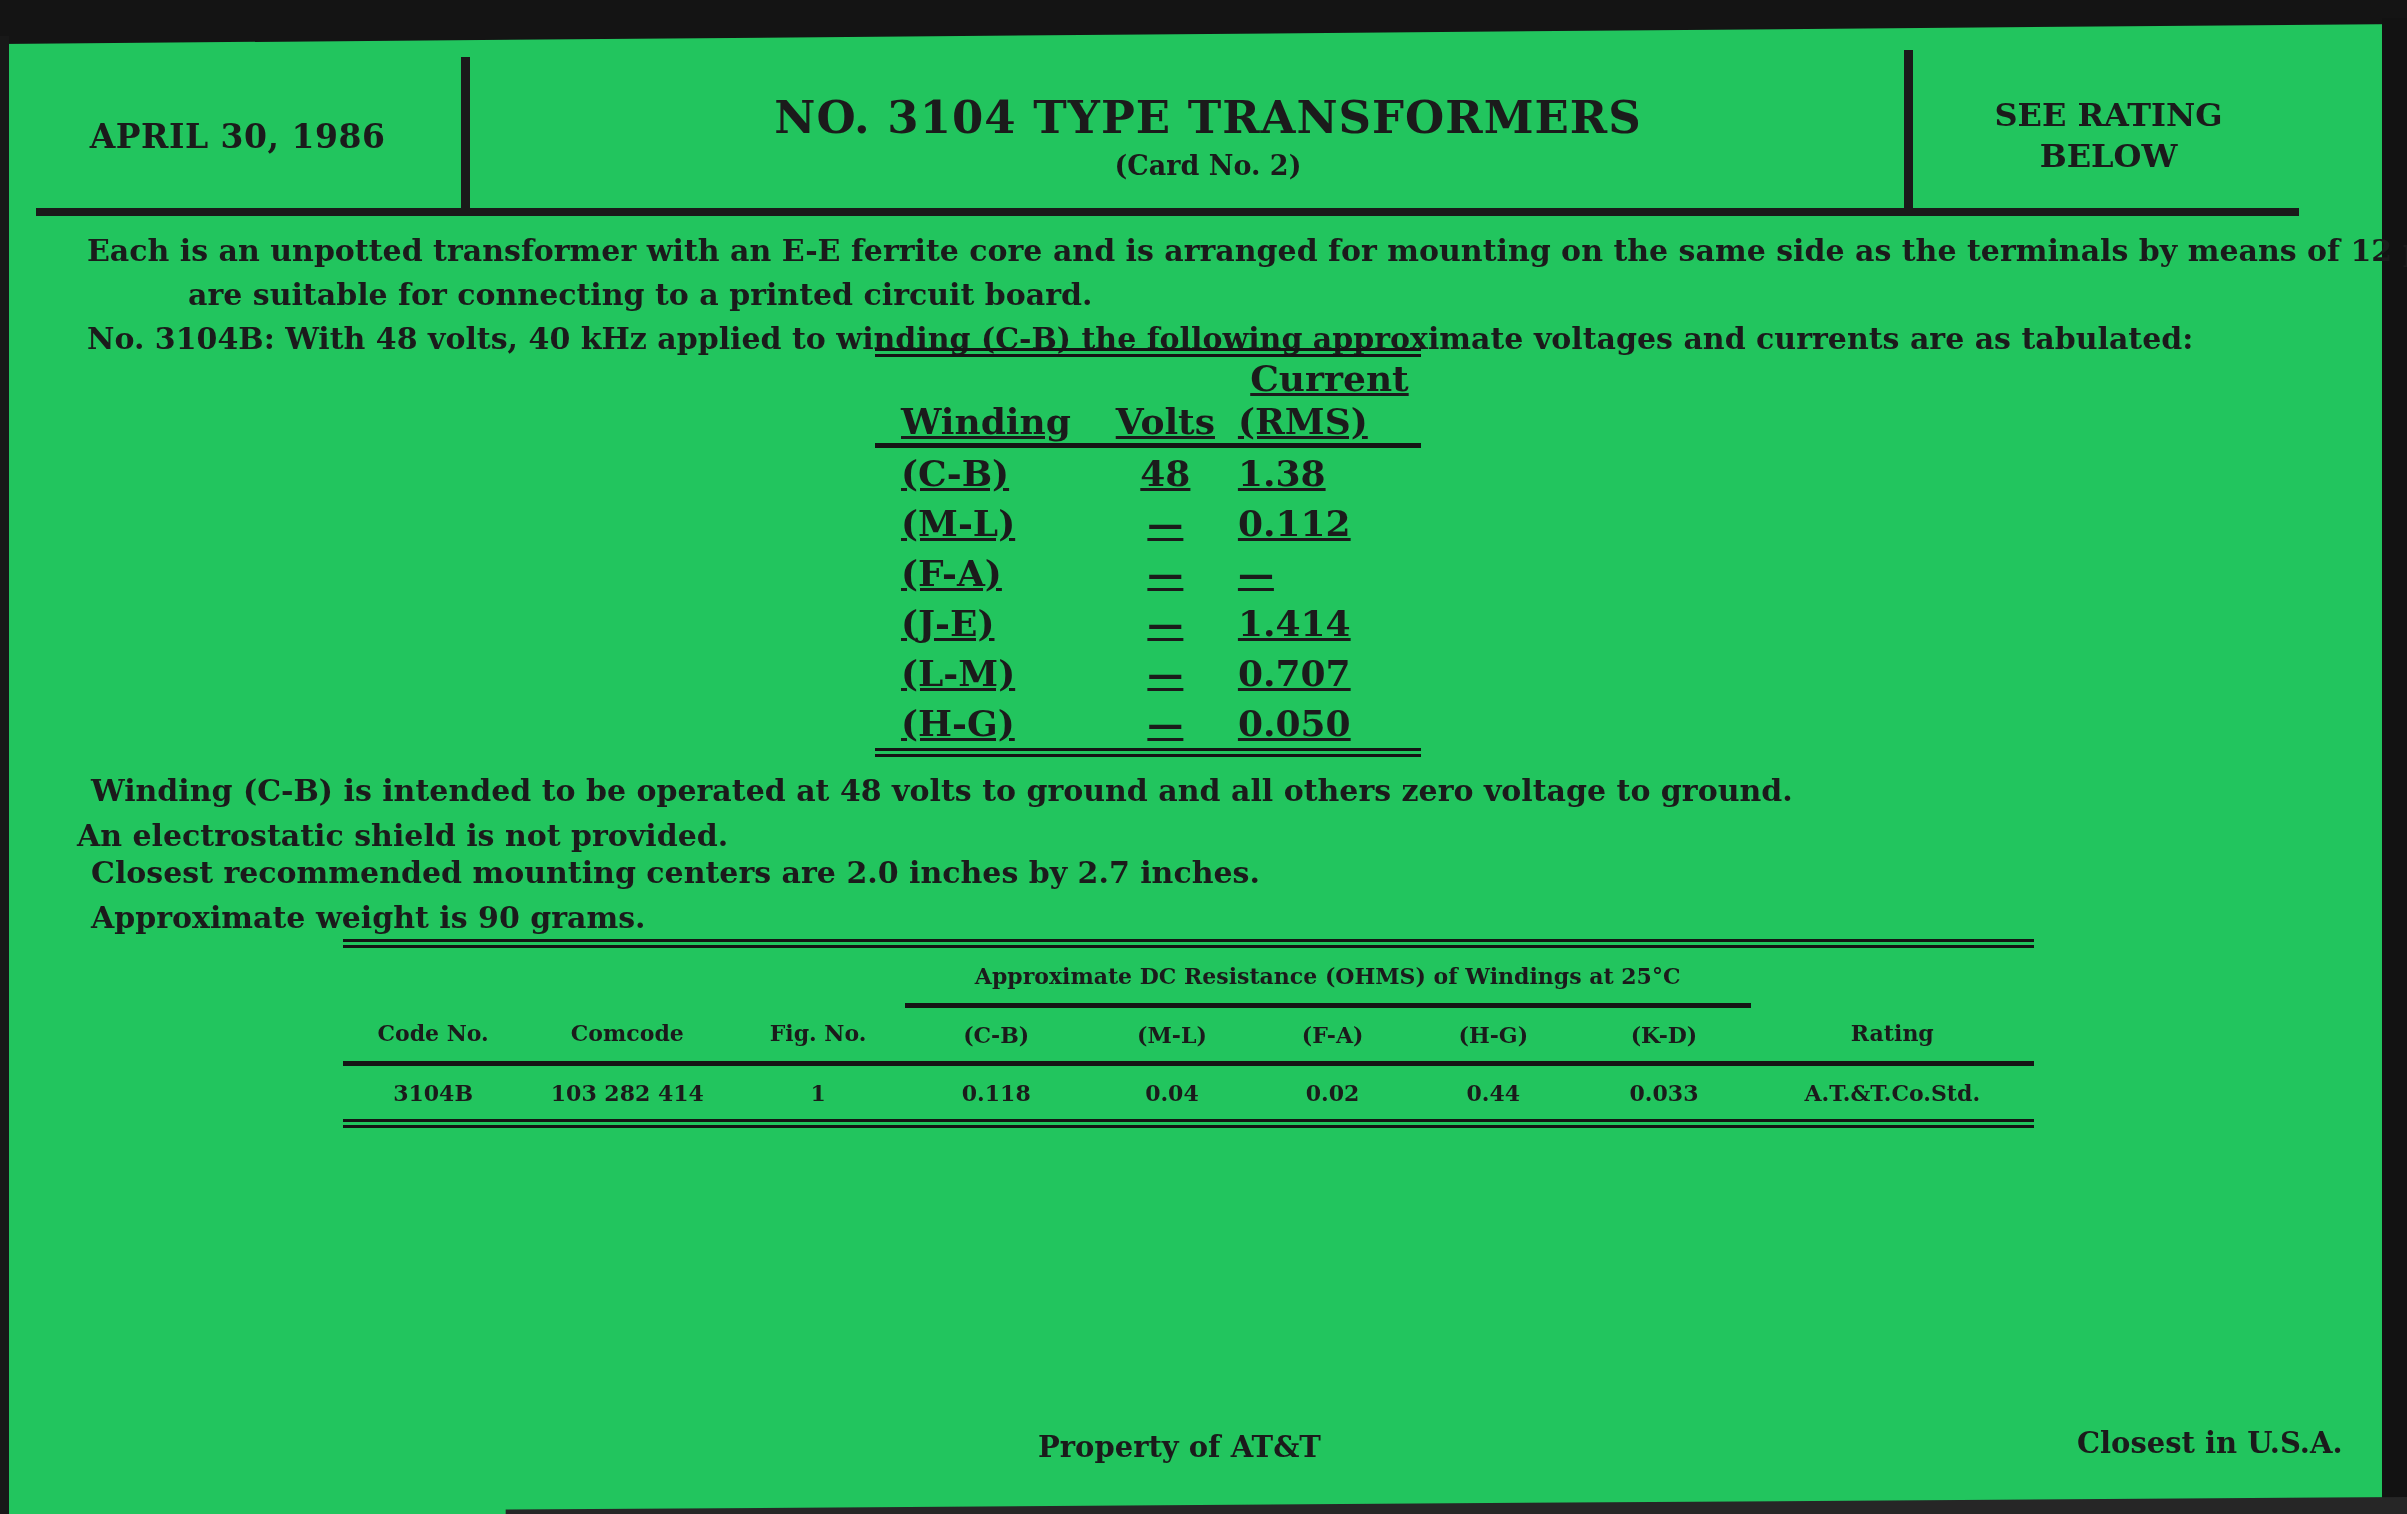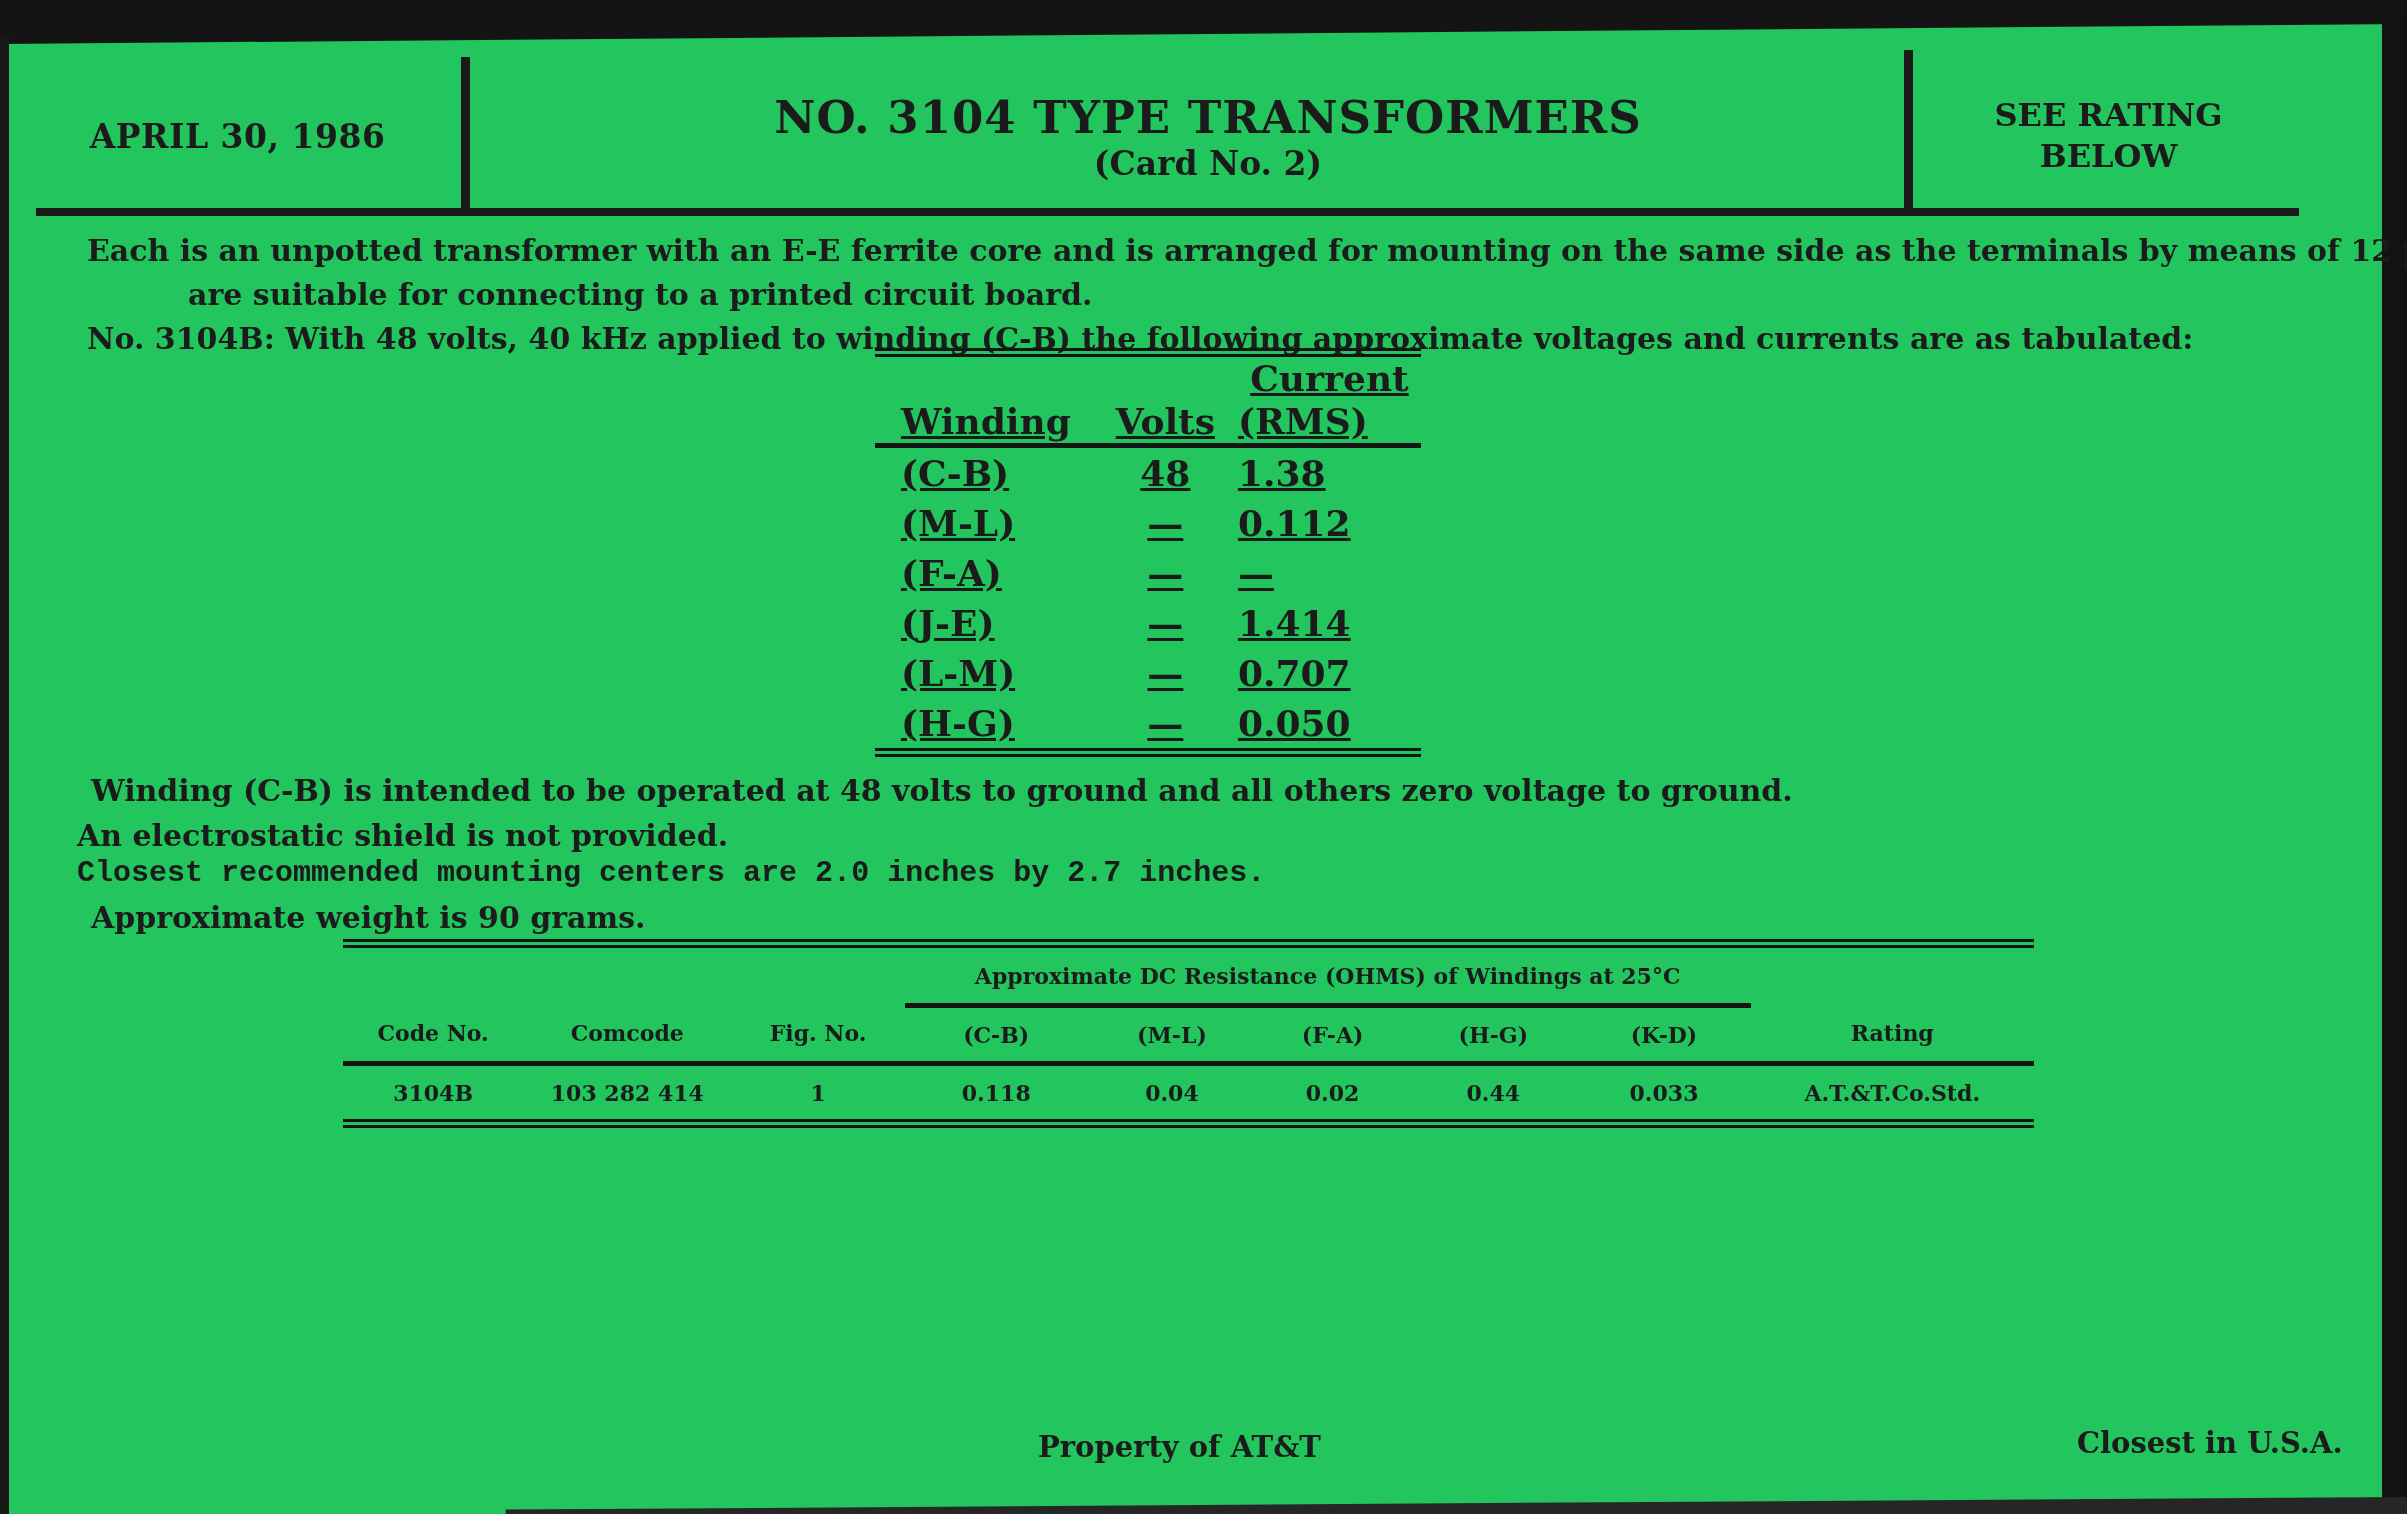"(Card No. 2)" .subtitle { font-size: 33px -> 27px; margin-top: none -> 6px }
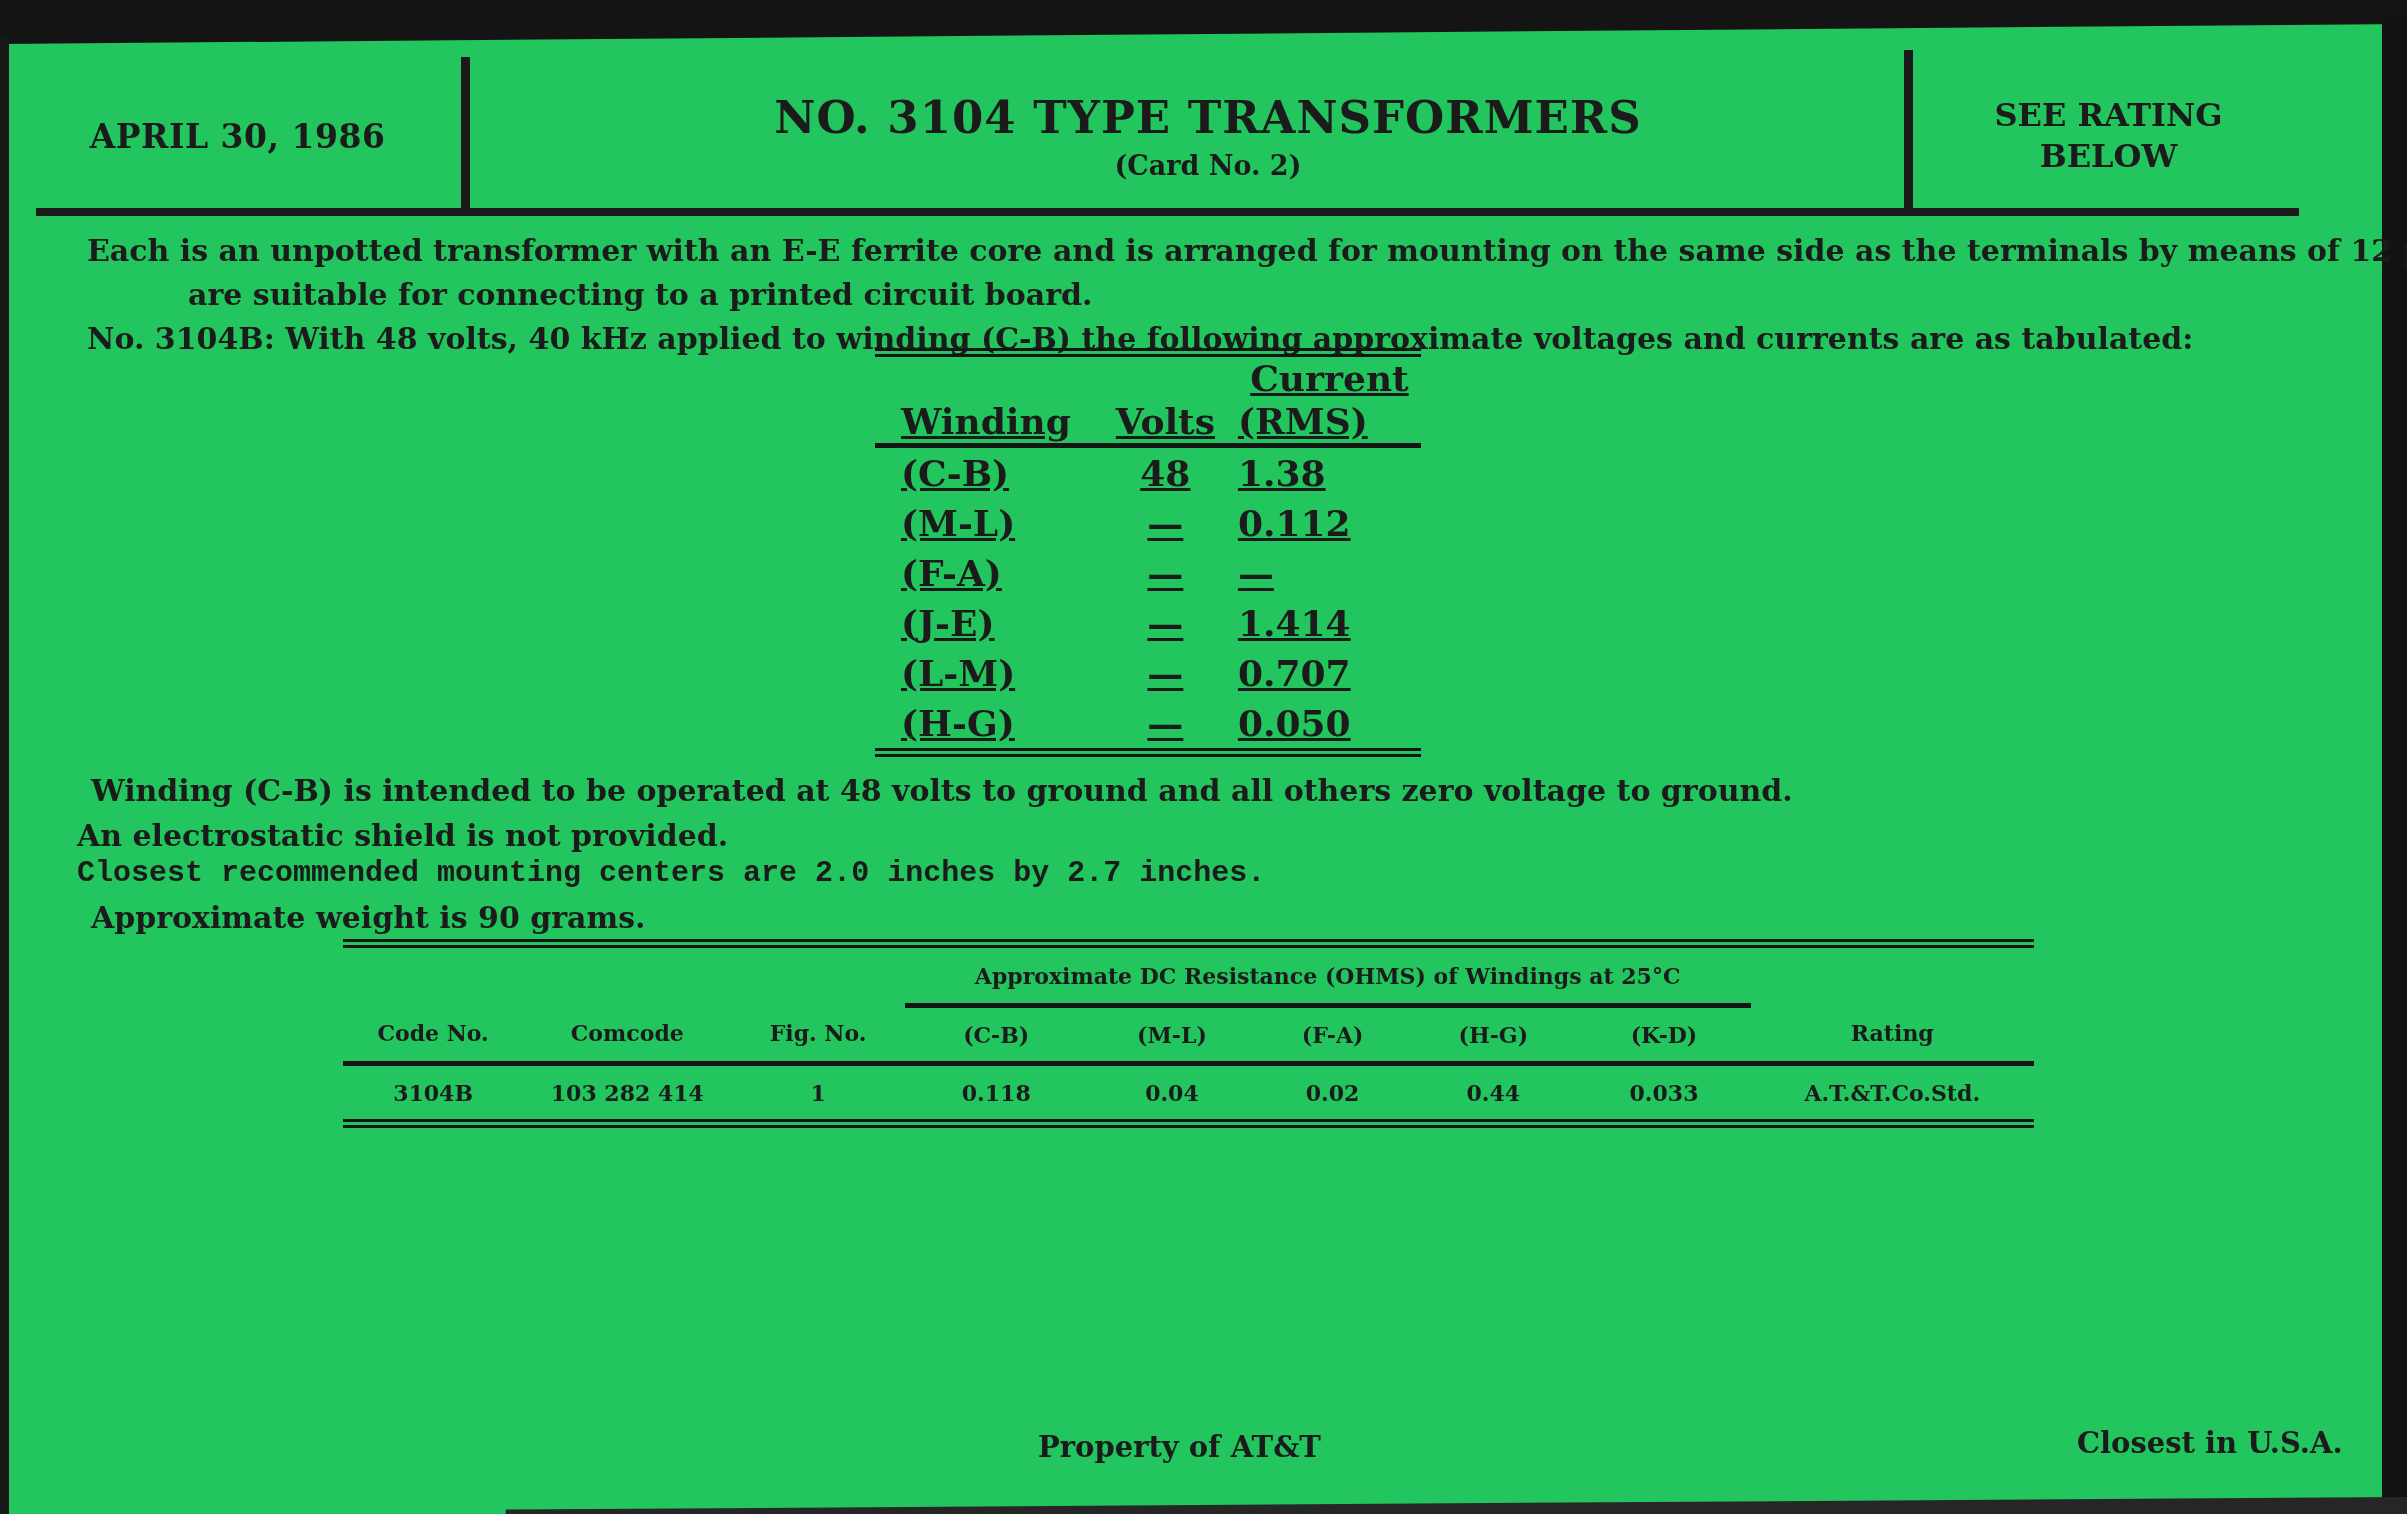"Closest recommended mounting centers are" .n3 { font-family: Liberation Mono, monospace -> none; left: 77px -> 91px }
